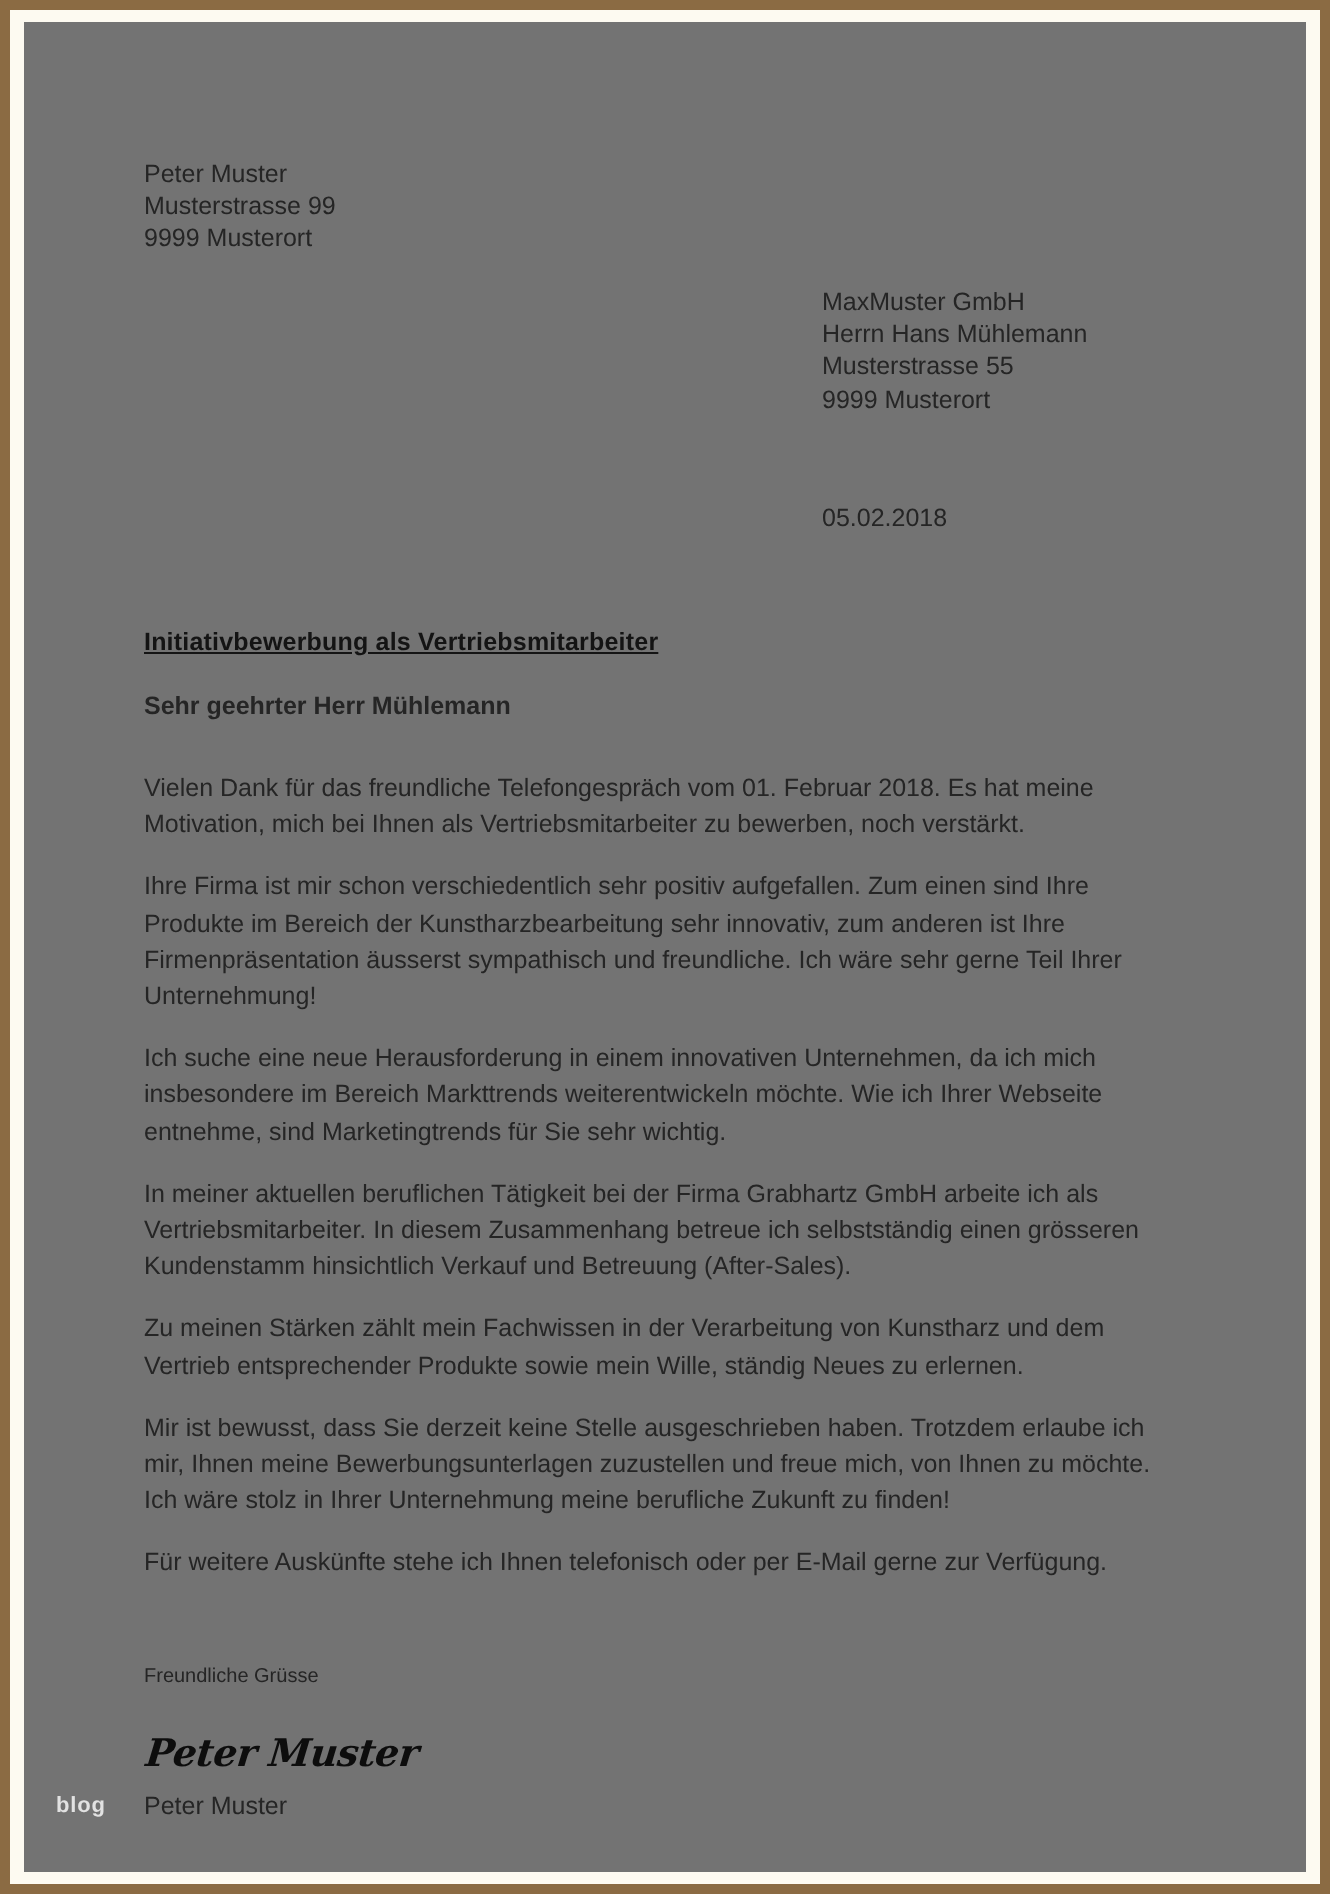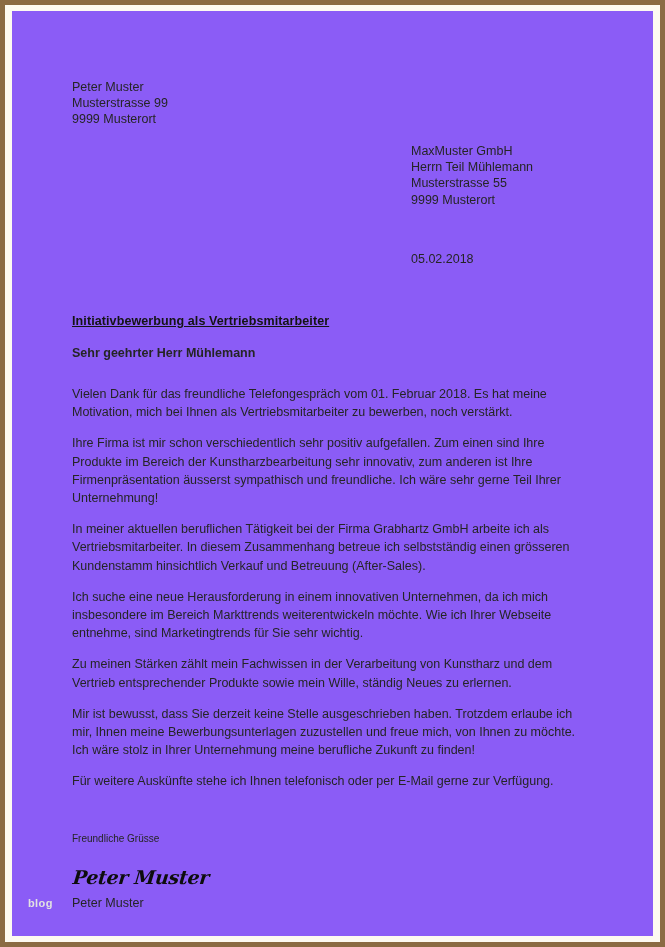"Peter Muster" .sheet { background: #8b5cf6 -> #737373 }
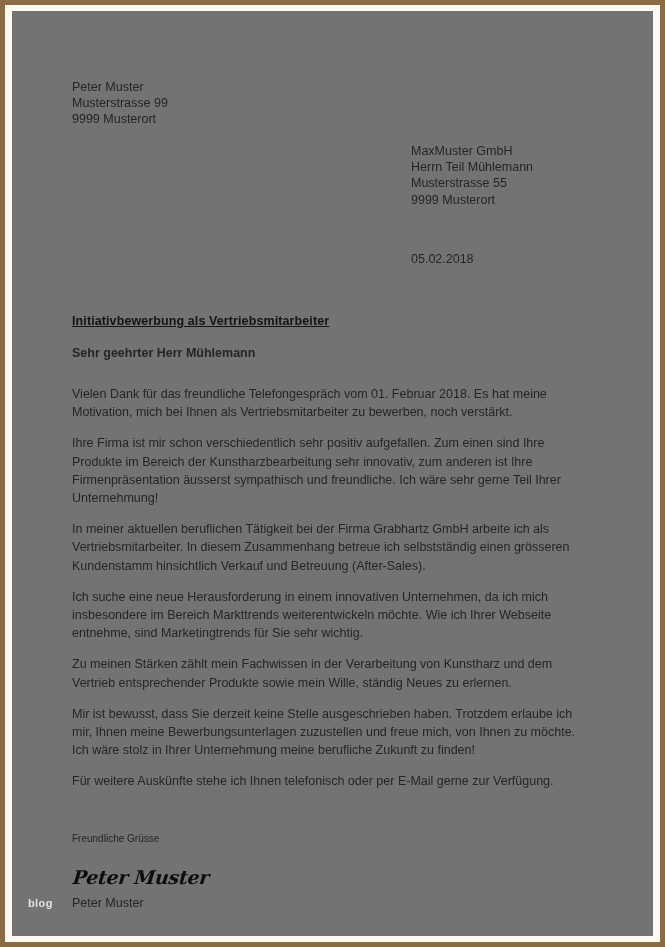"Herrn Teil Mühlemann" div { text: Teil -> Hans }
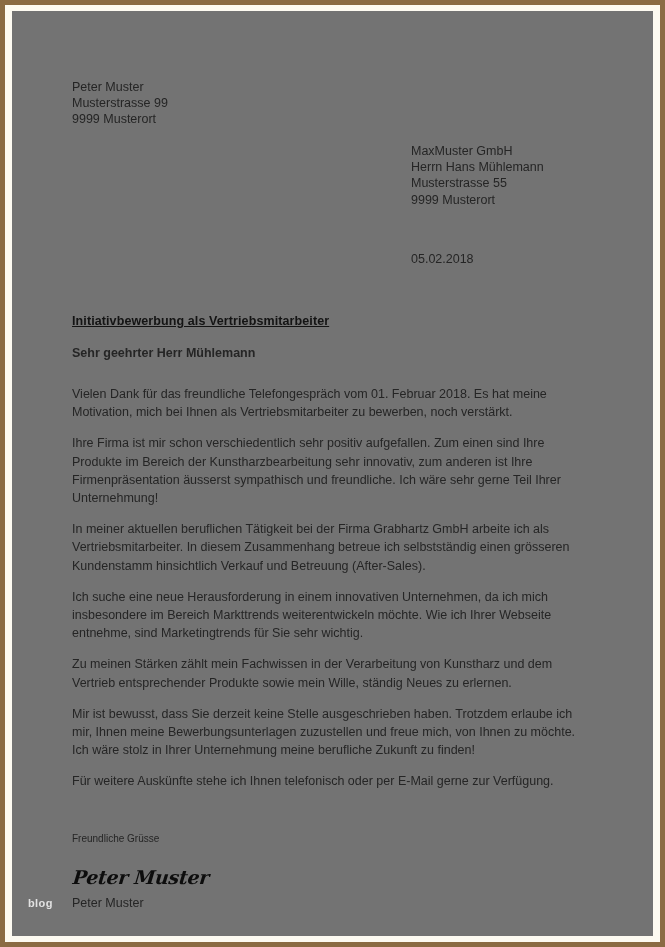"In meiner aktuellen beruflichen" p { order: before "Ich suche eine neue Herausforderung" -> after "Ich suche eine neue Herausforderung" }
